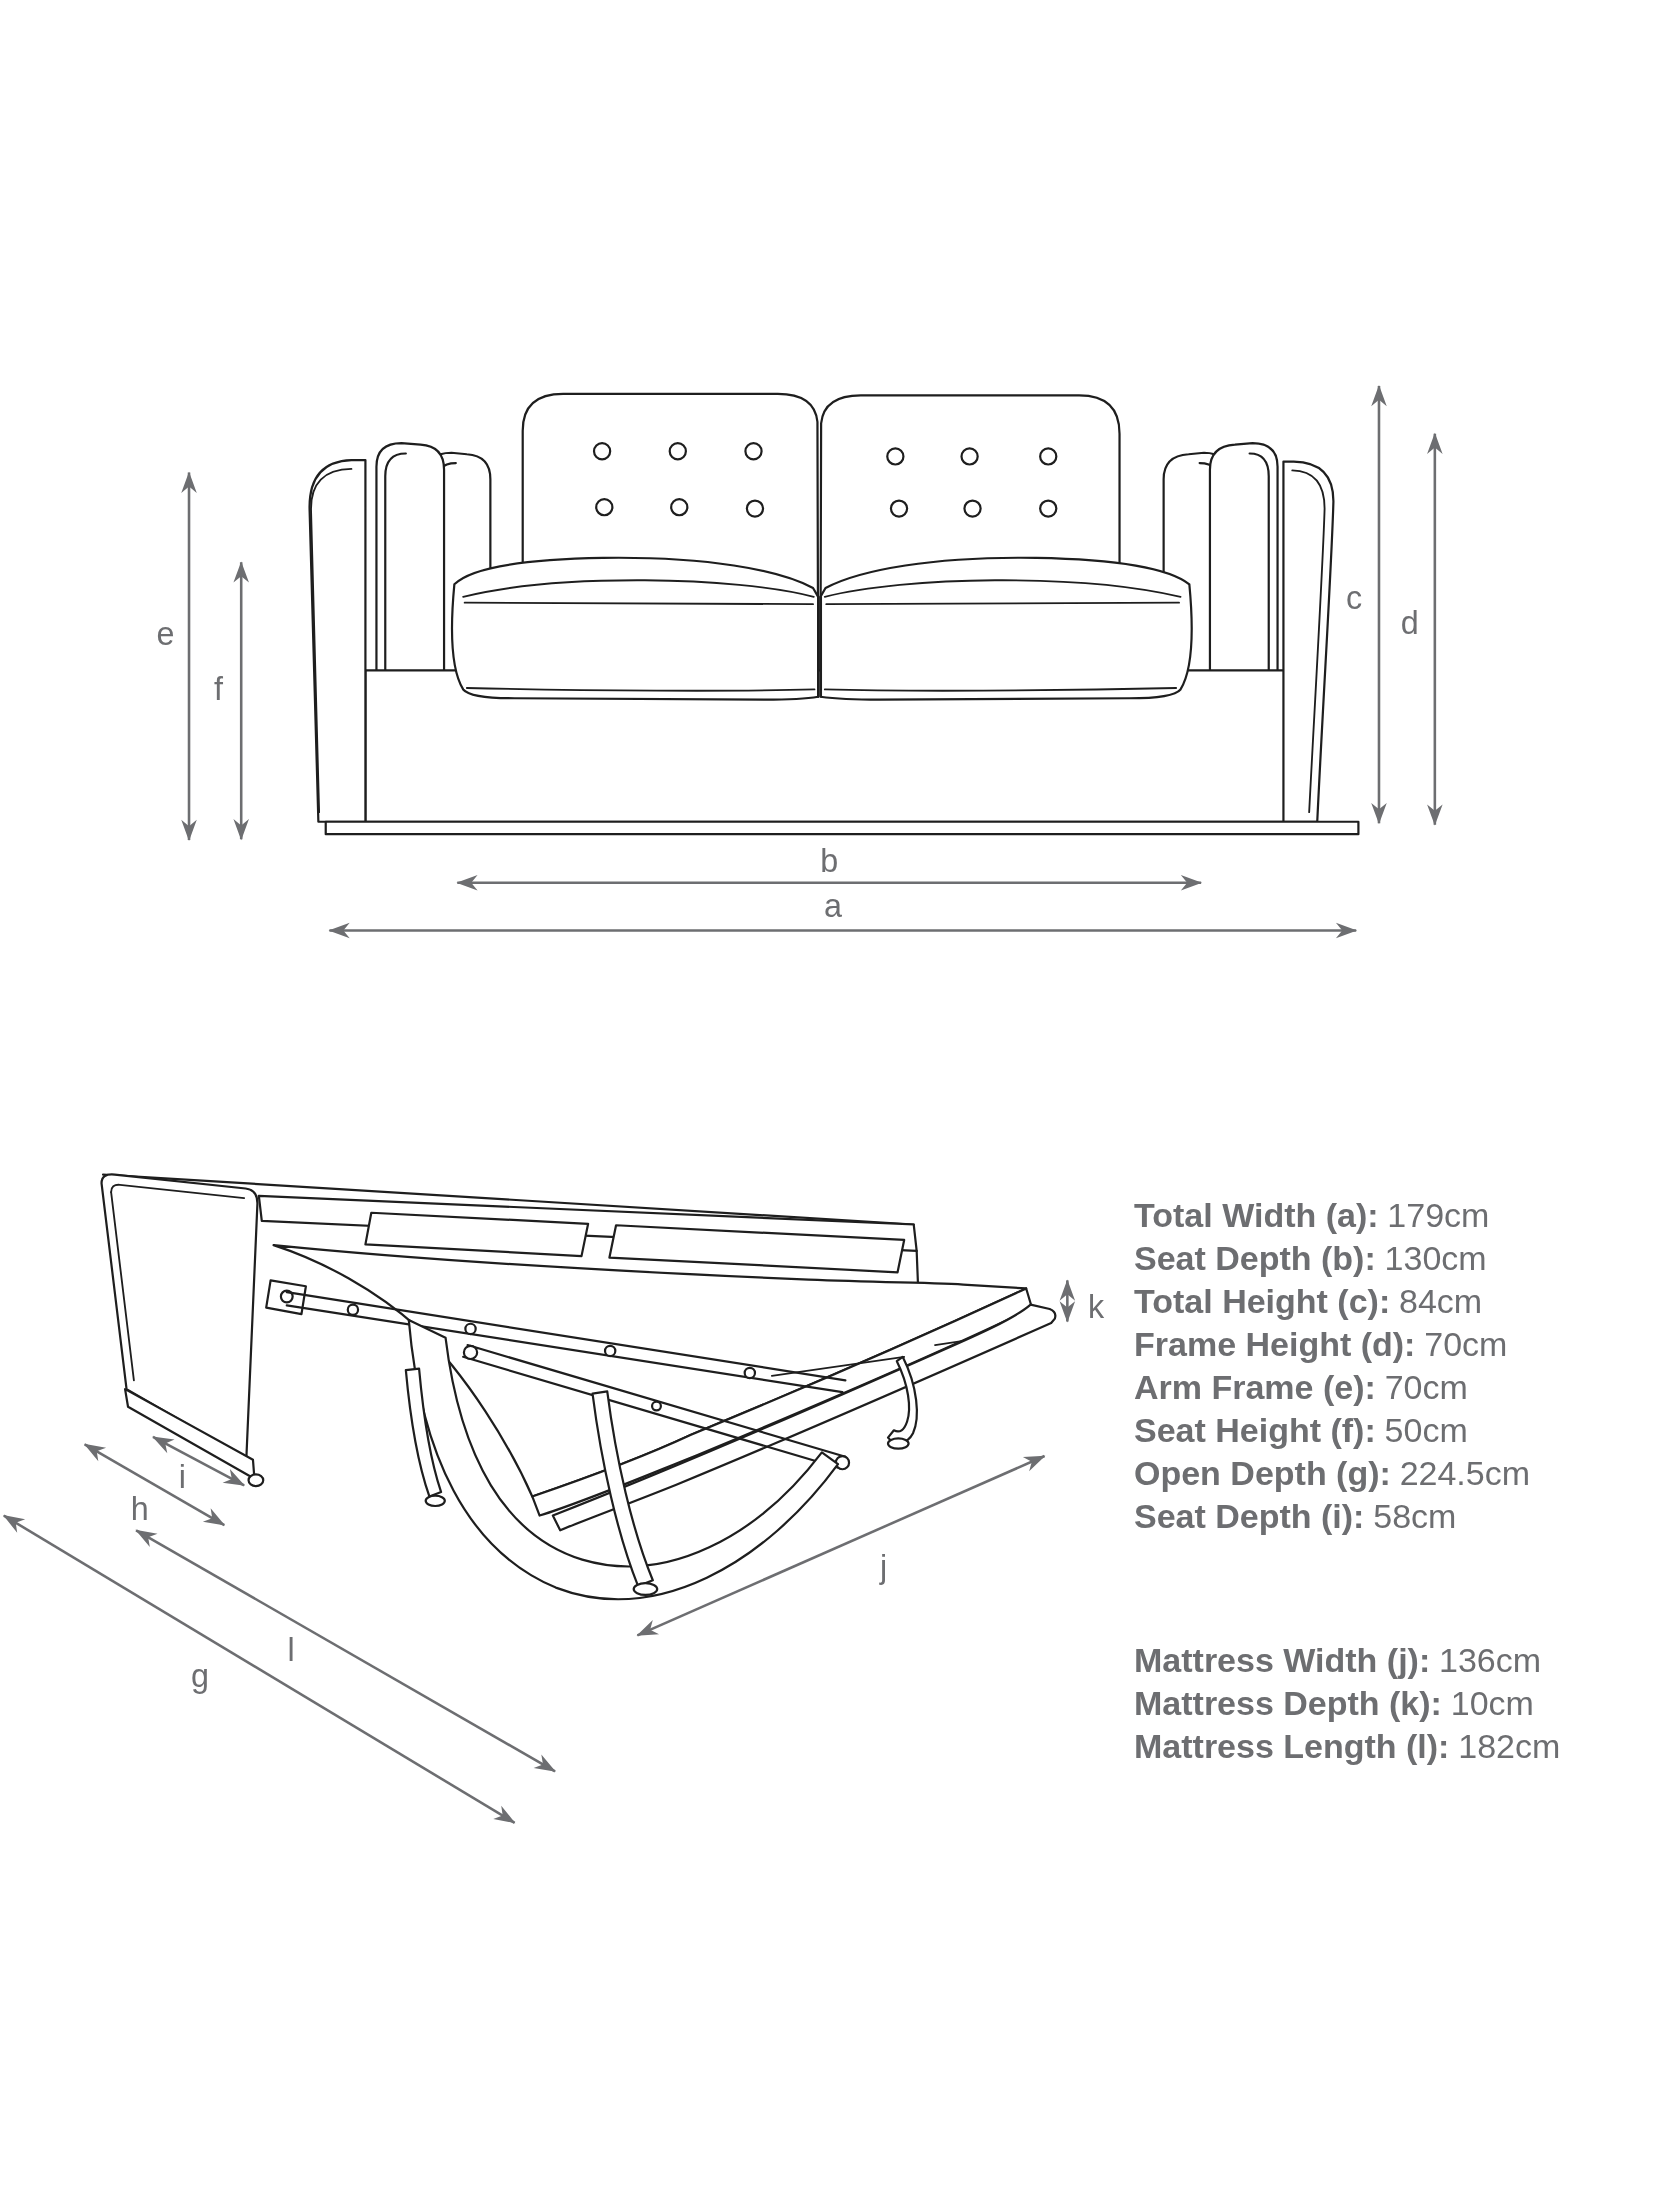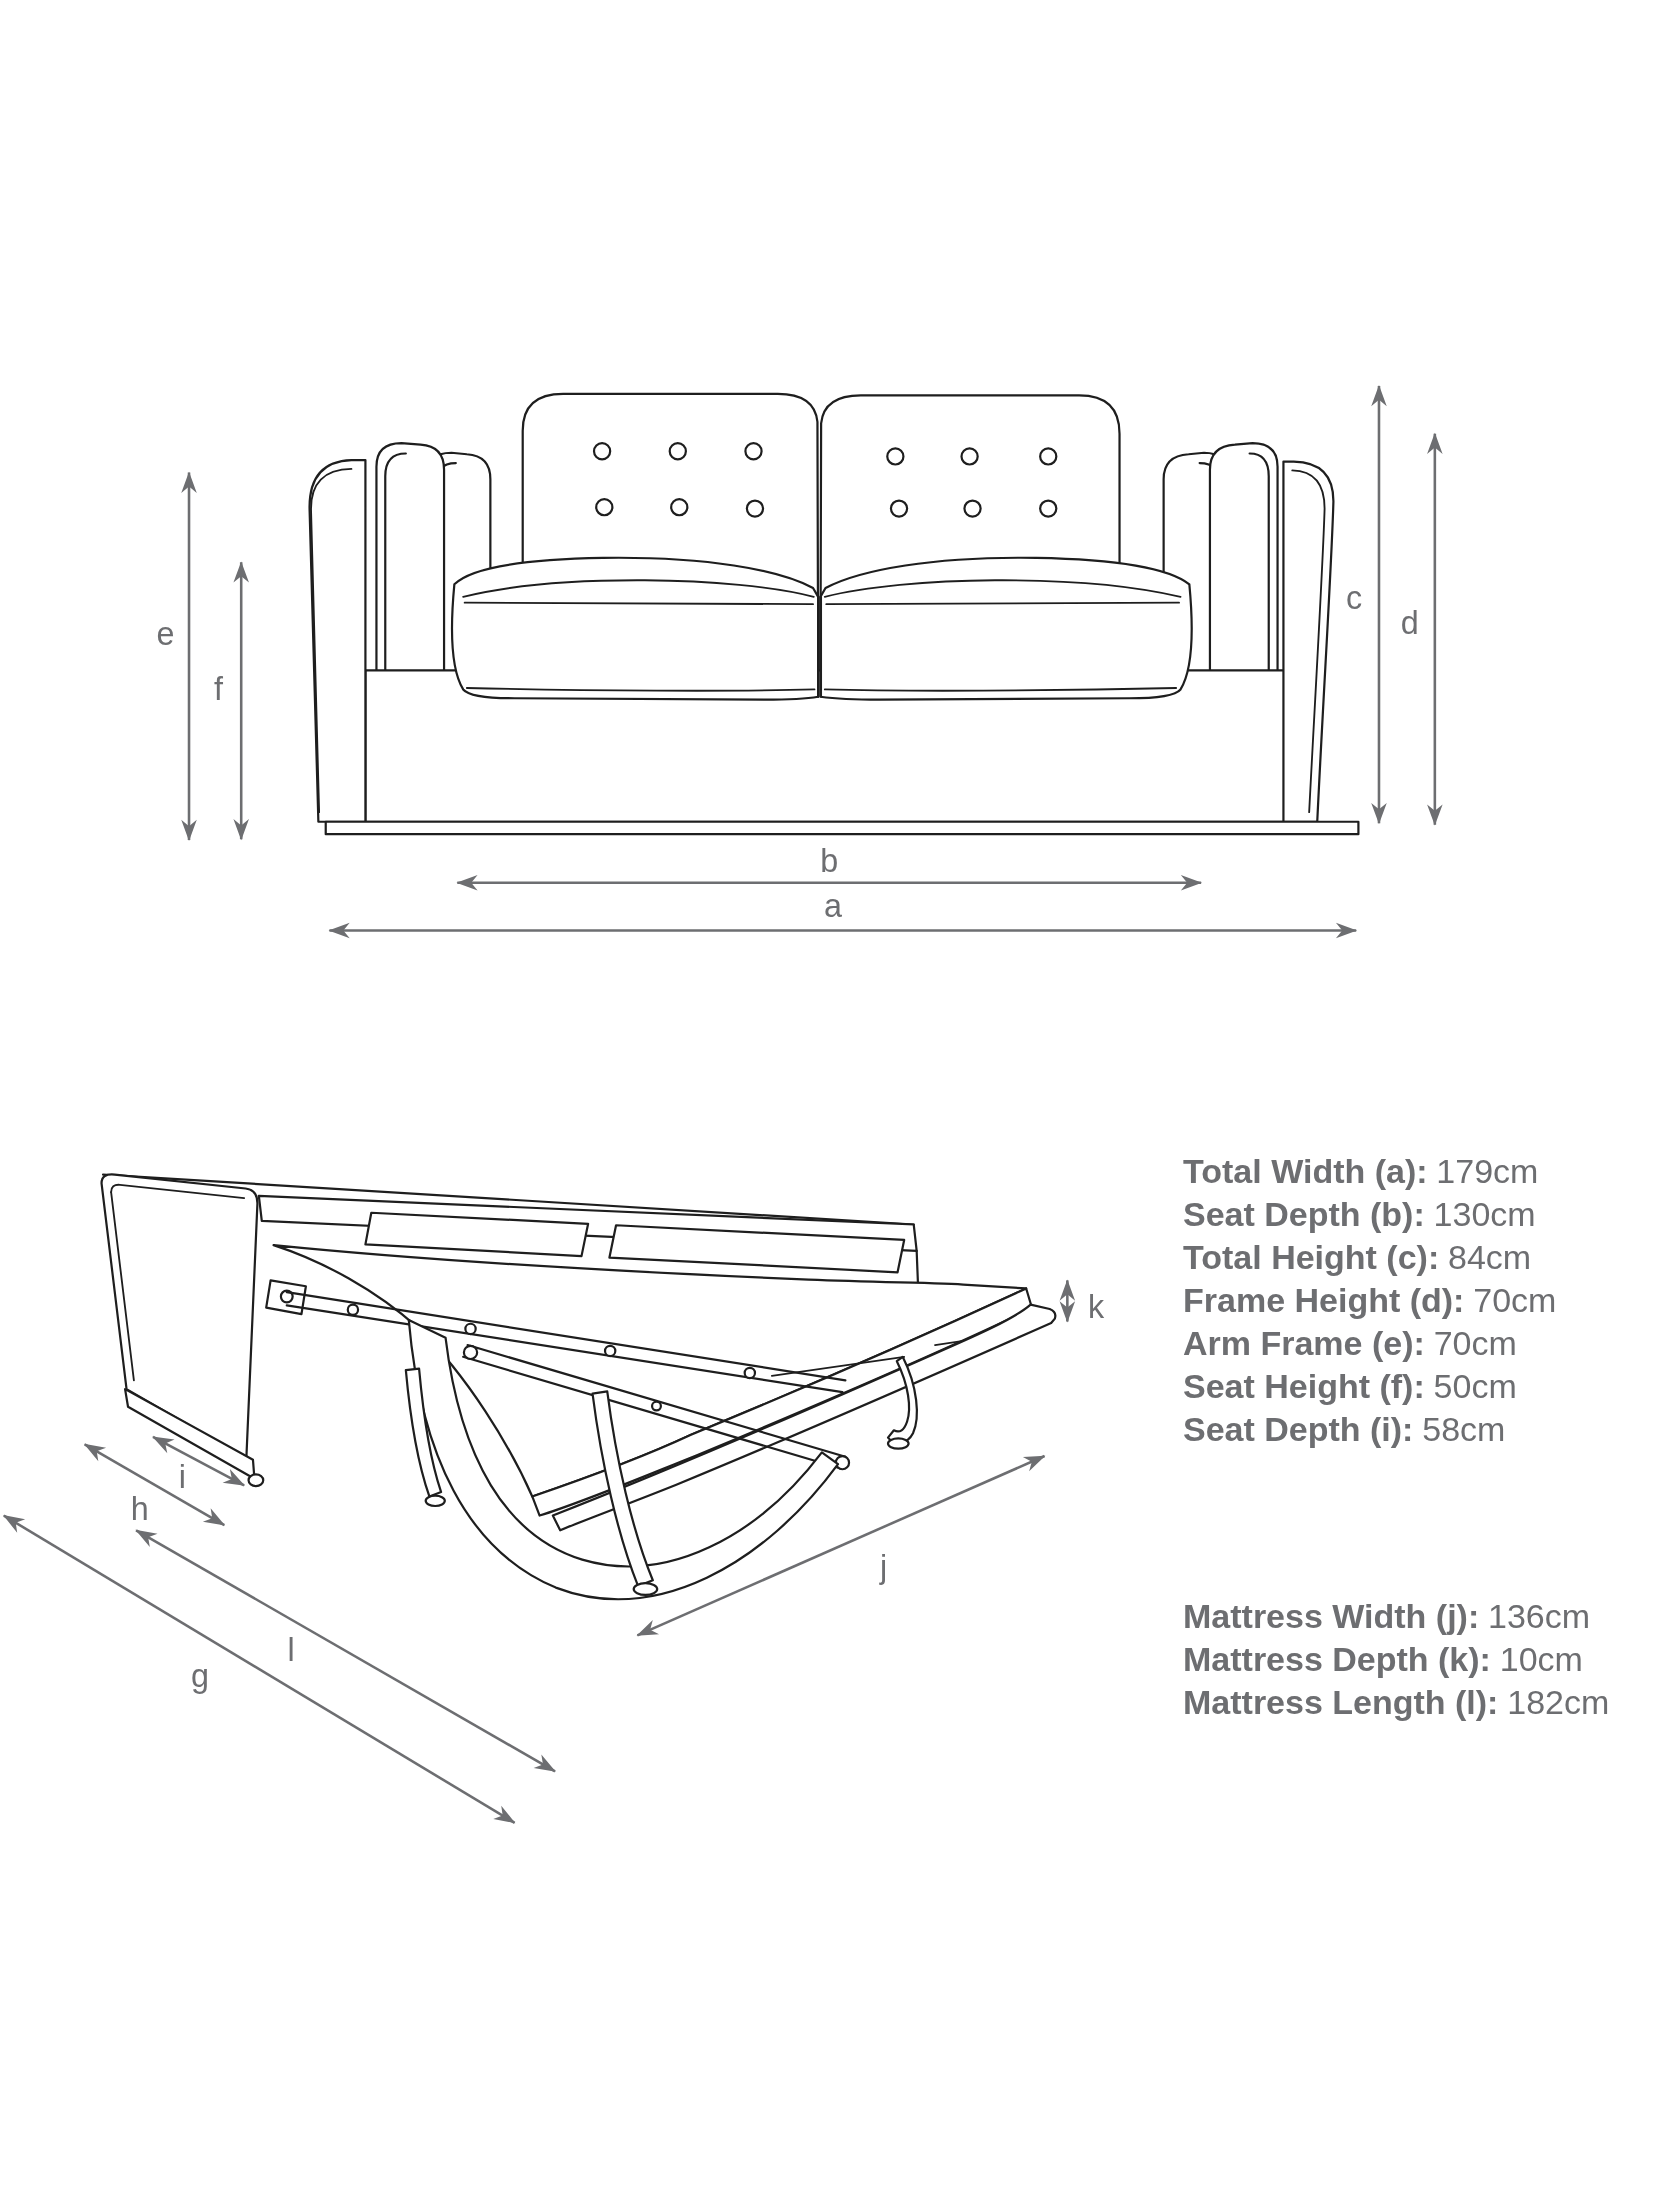"Total Width (a): 179cm" .specs { left: 1183px -> 1134px; margin-top: none -> 44px }
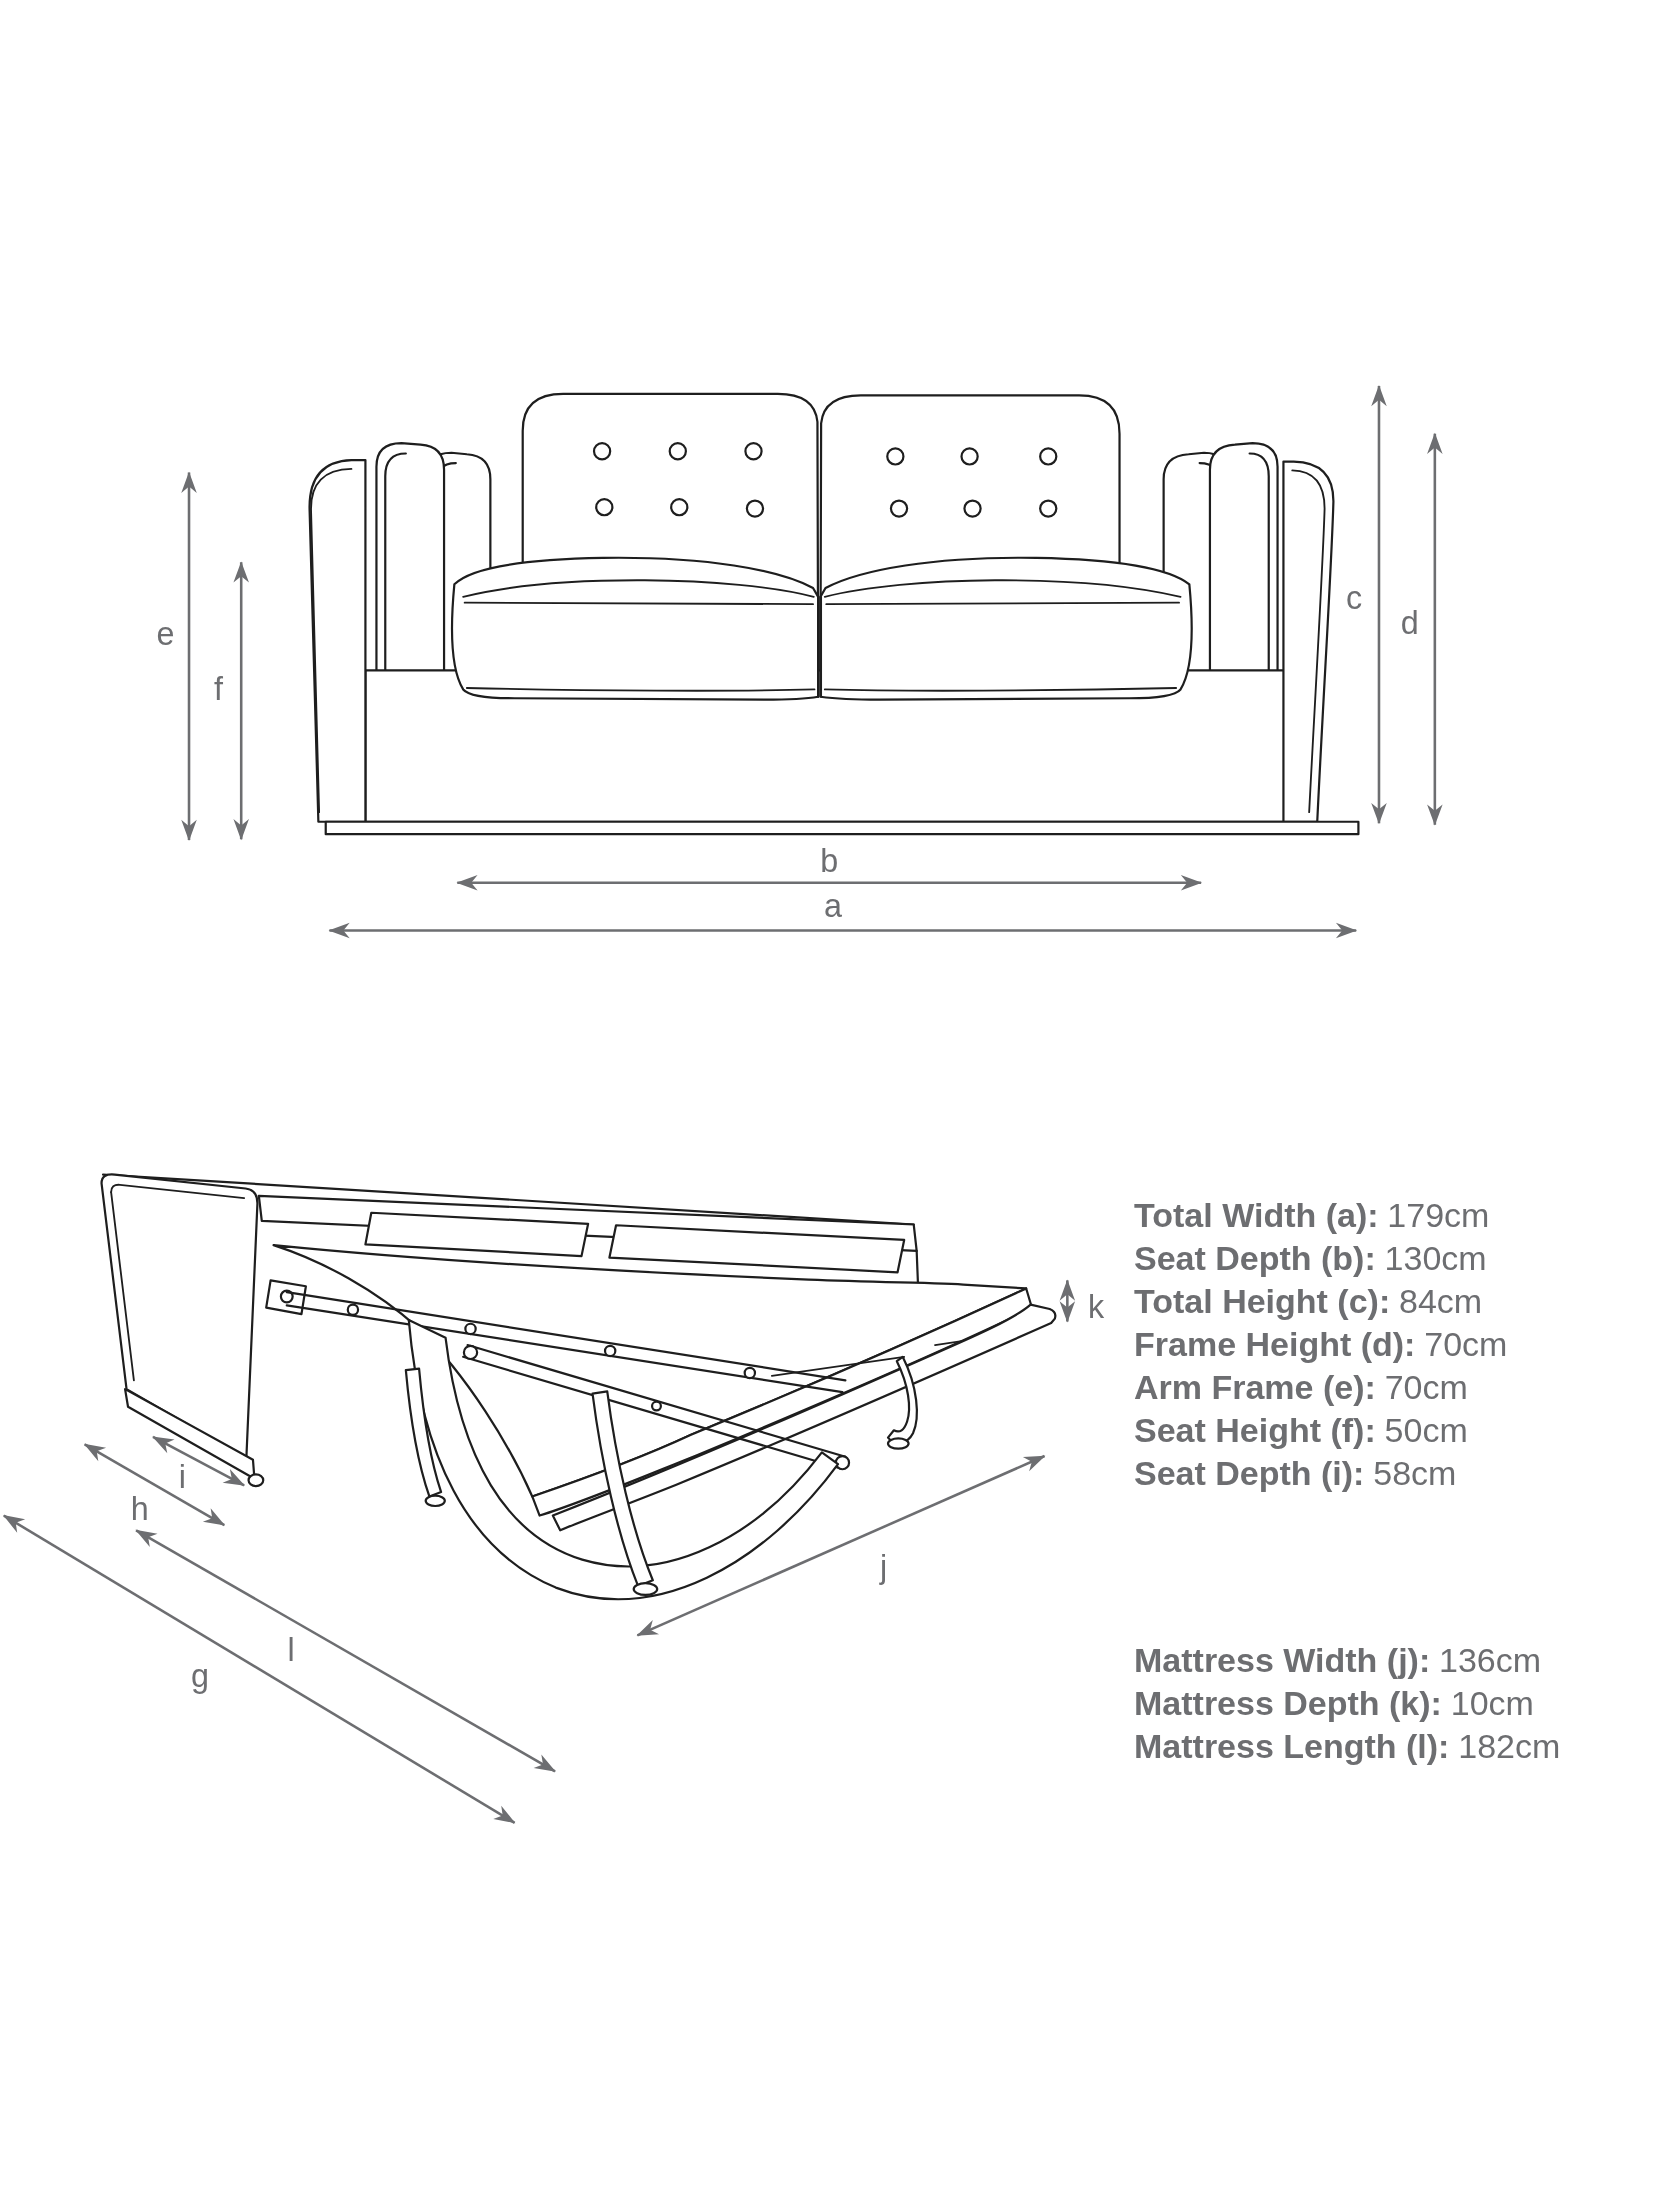"Open Depth (g): 224.5cm" div.spec-row { html: none -> <div><span>Open Depth (g):</span><span>224.5cm</span></div> }
